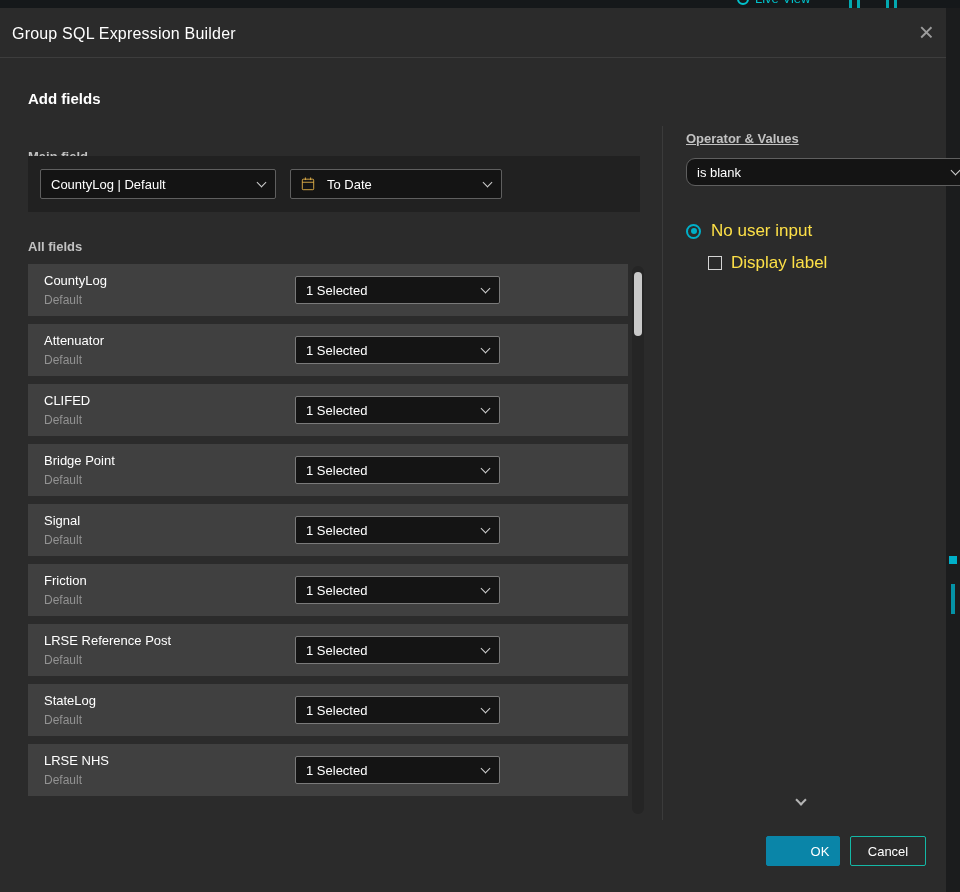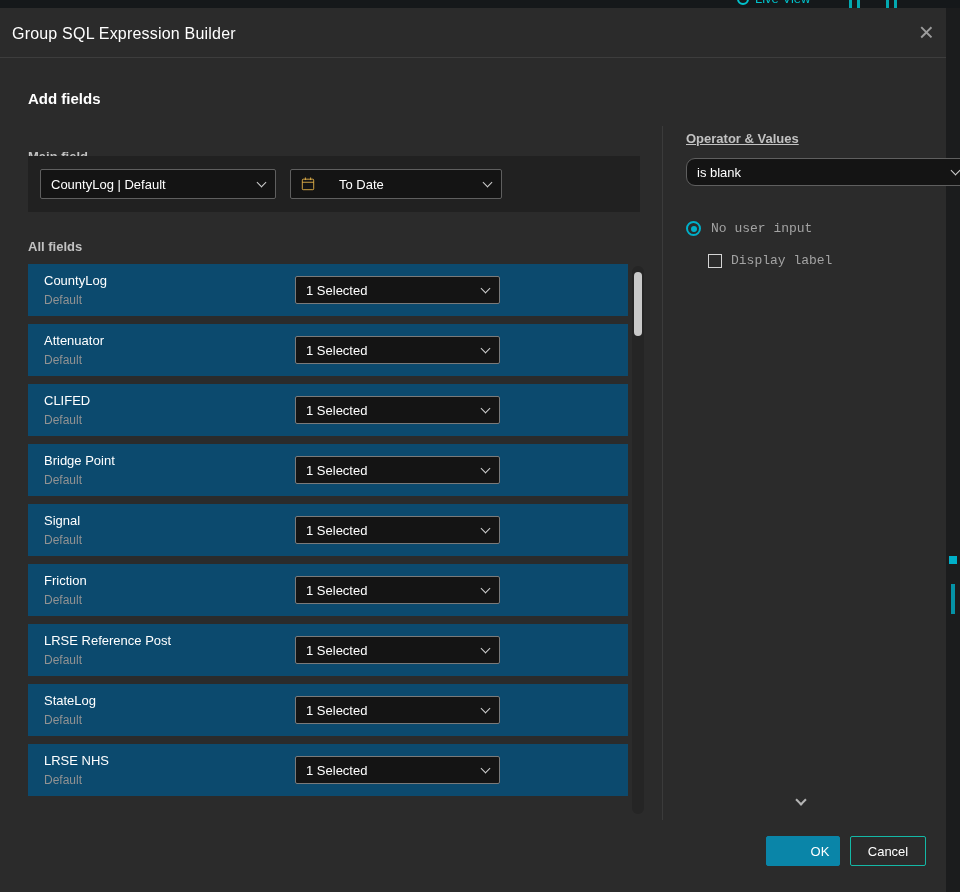"To Date" .dd-main2 { gap: 24px -> 12px }
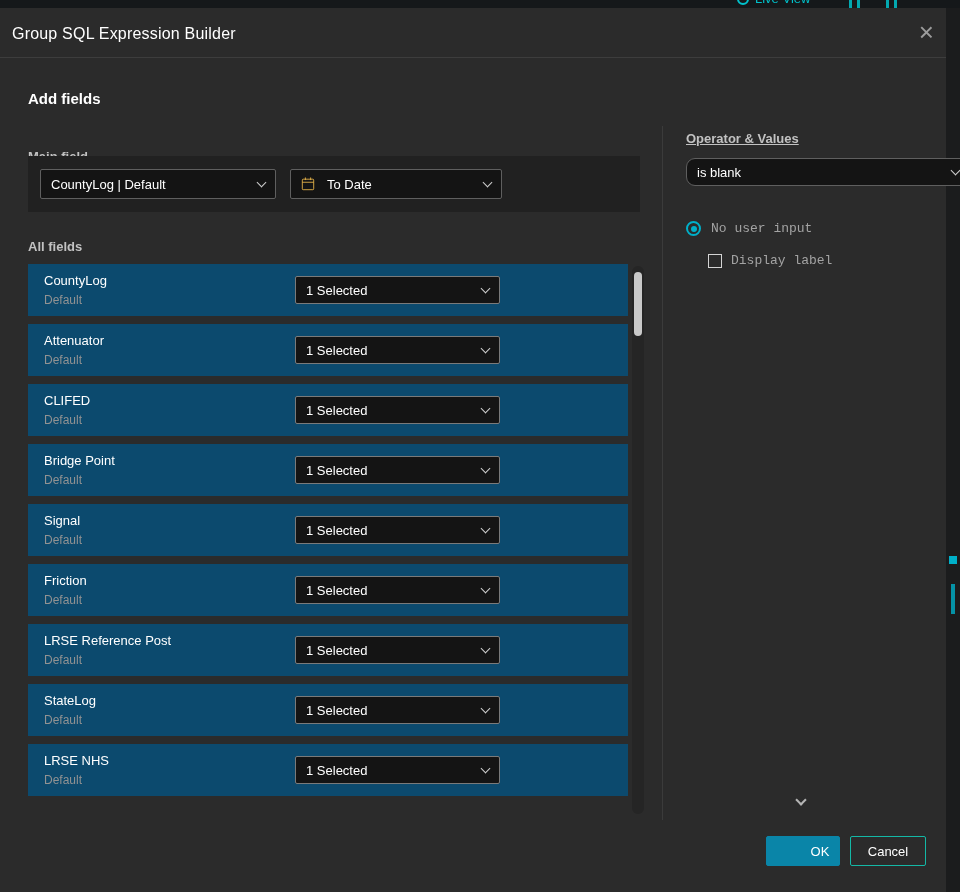"No user input" .radio-label, .check-label { color: #a3a3a3 -> #fde047; font-family: Liberation Mono, monospace -> none; font-size: 13px -> 17px }
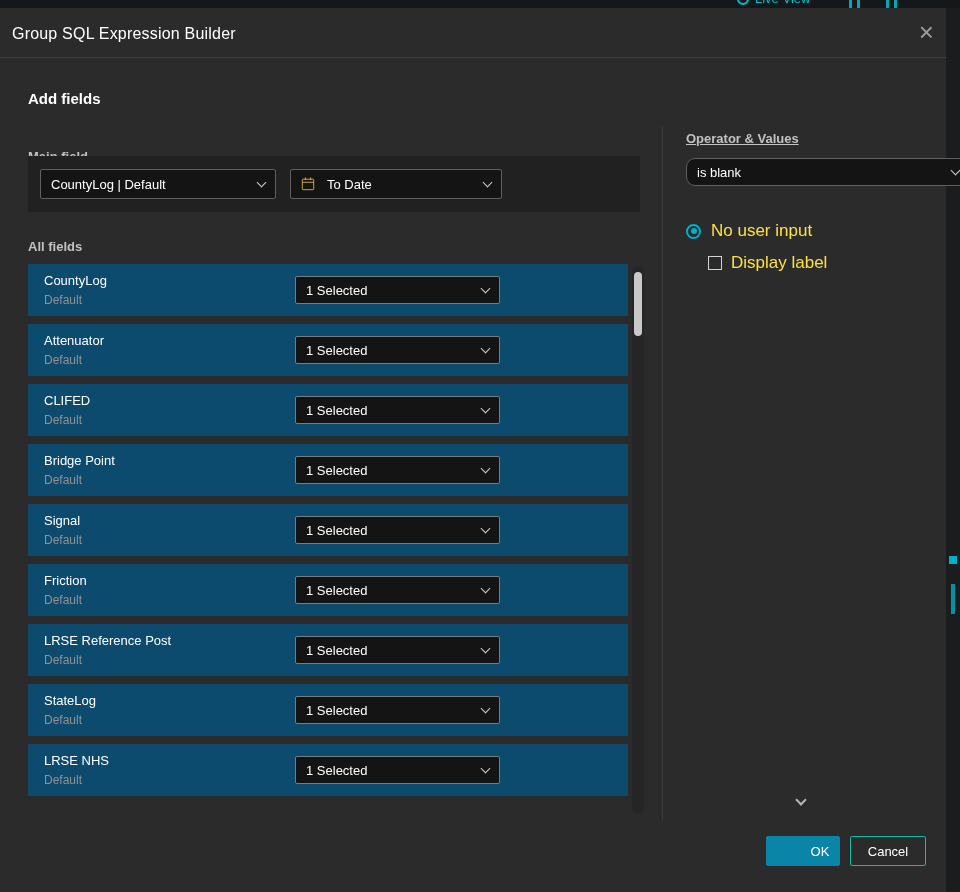"CountyLog" .row { background: #0c4a6e -> #404040 }
